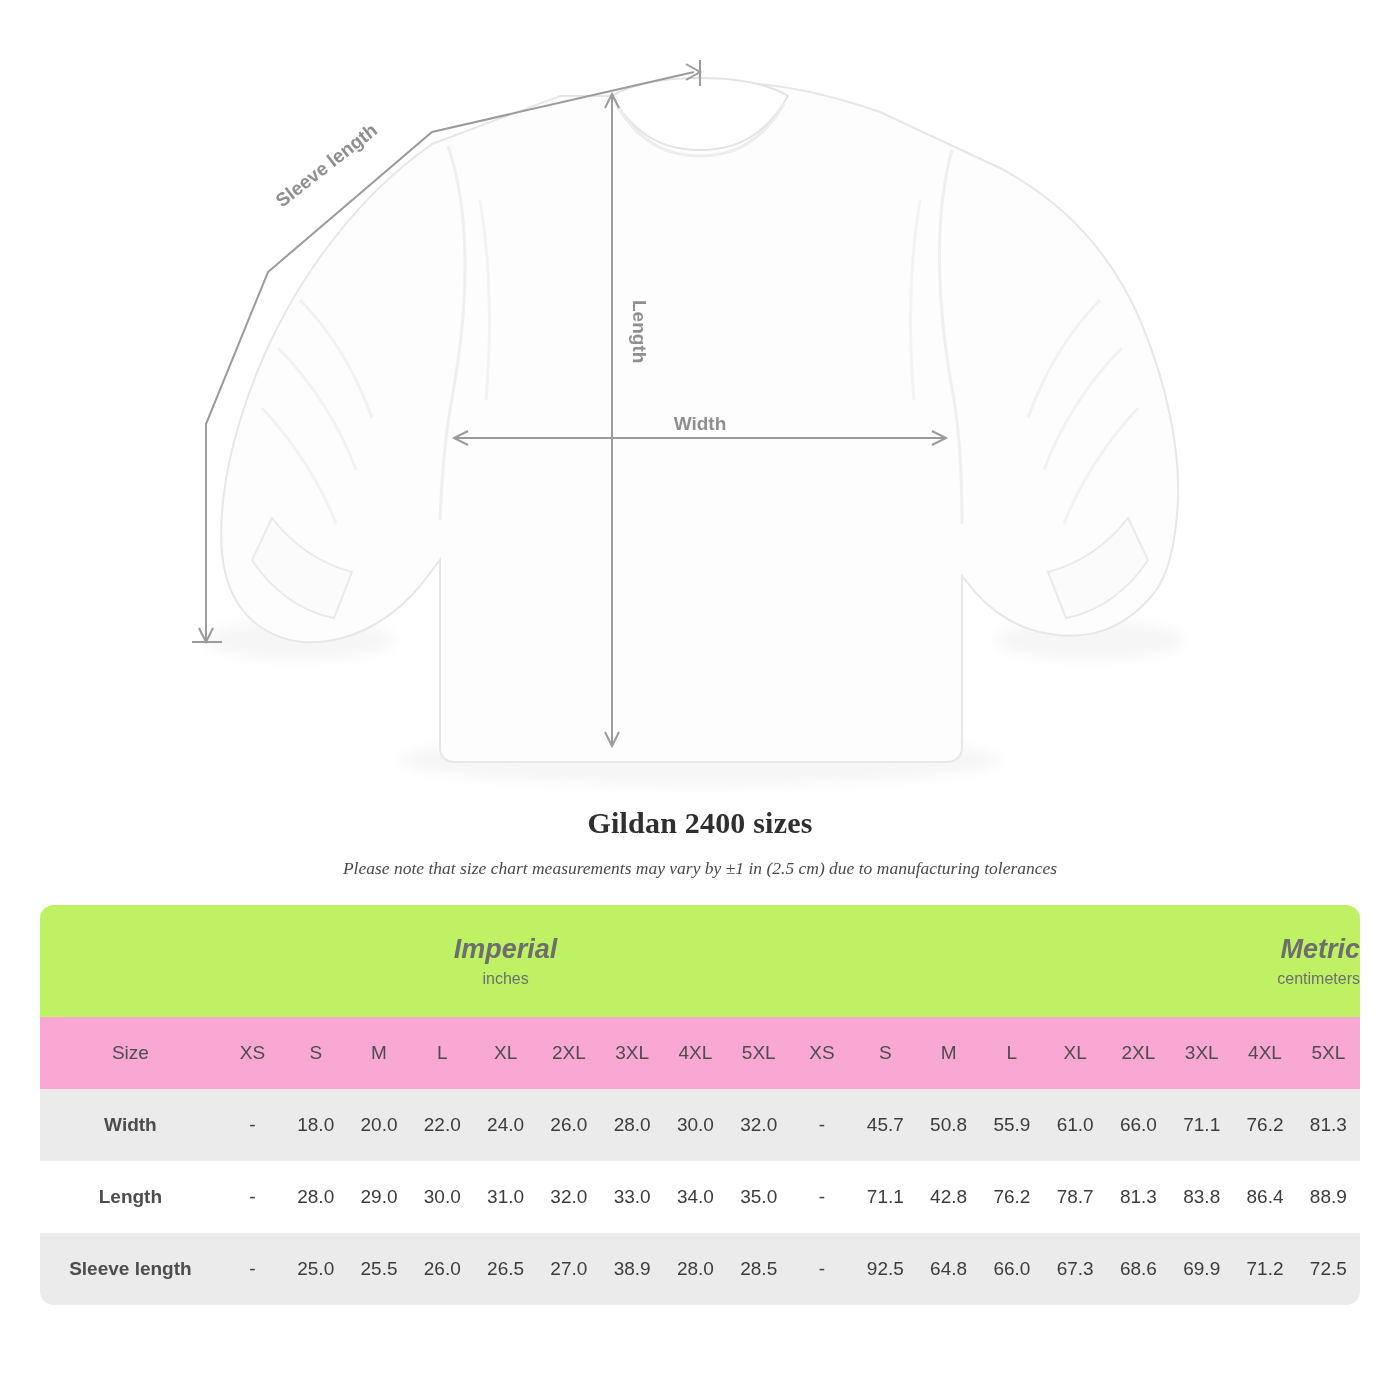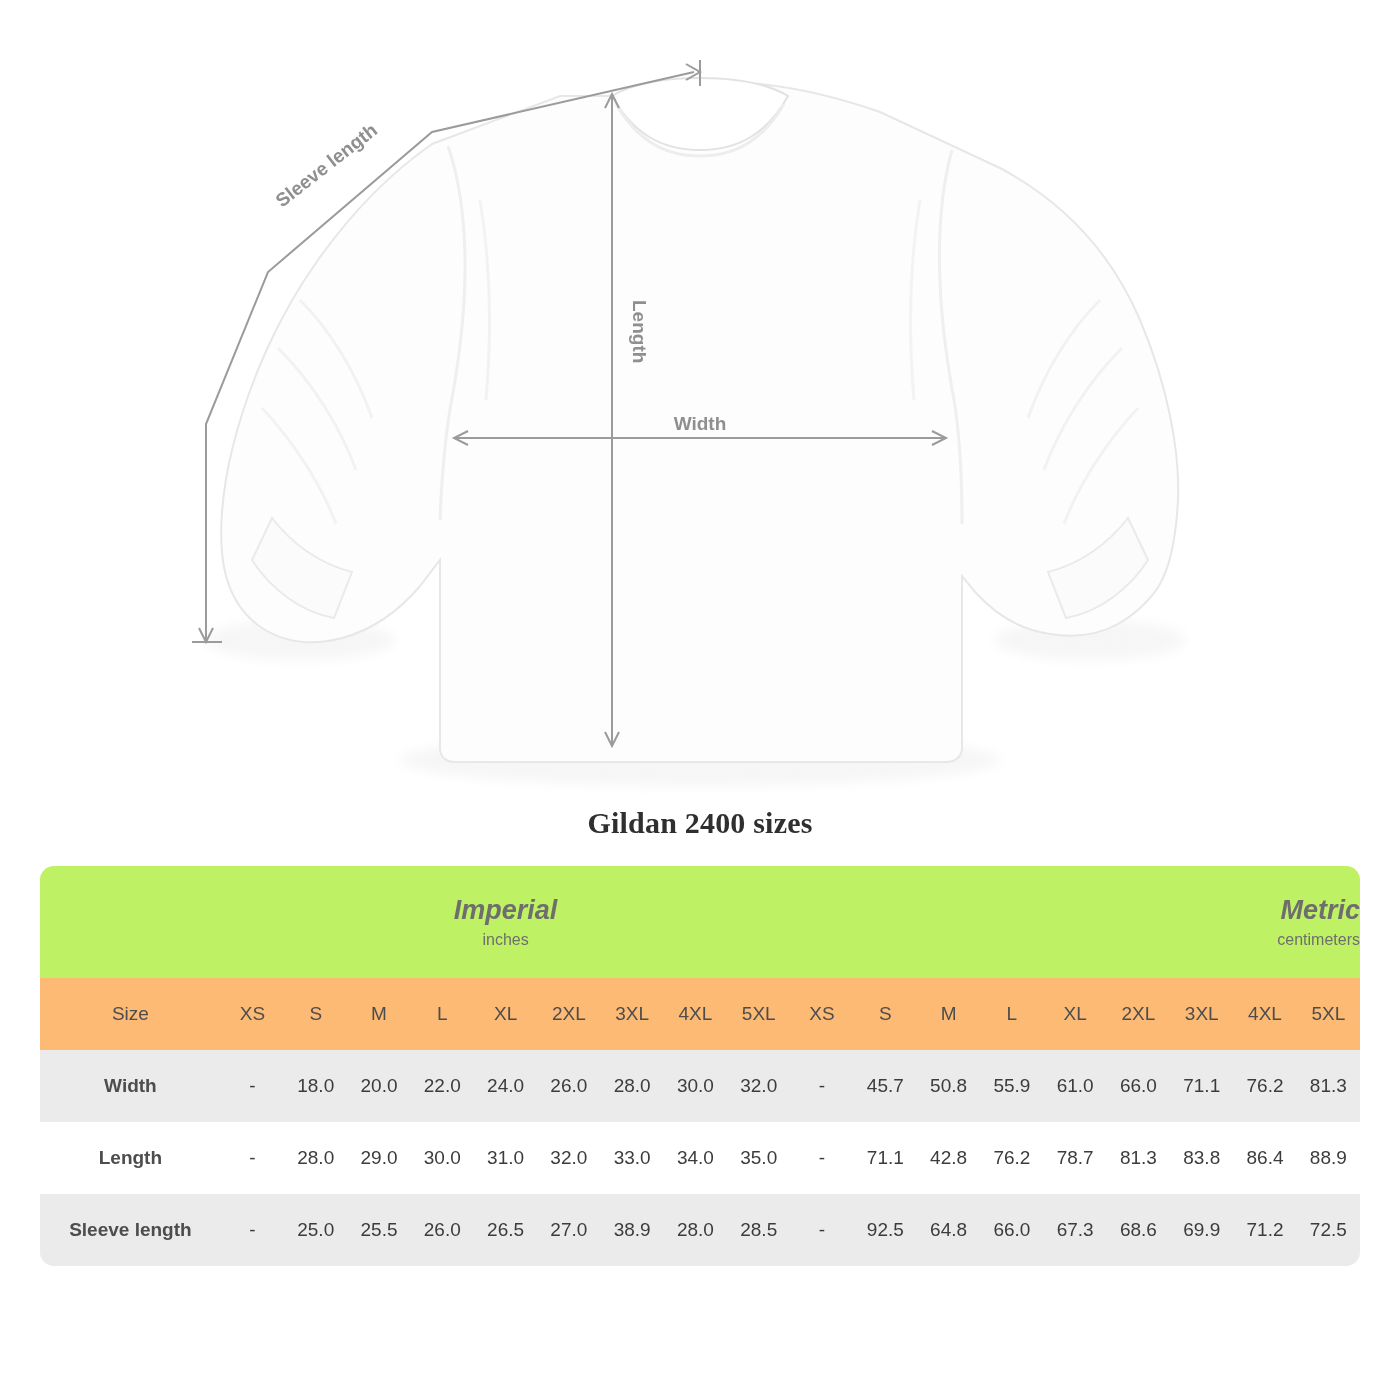"Please note that size chart" p.chart-note { html: none -> <p>Please note that size chart measurements may vary by ±1 in (2.5 cm) due to manufacturing tolerances</p> }
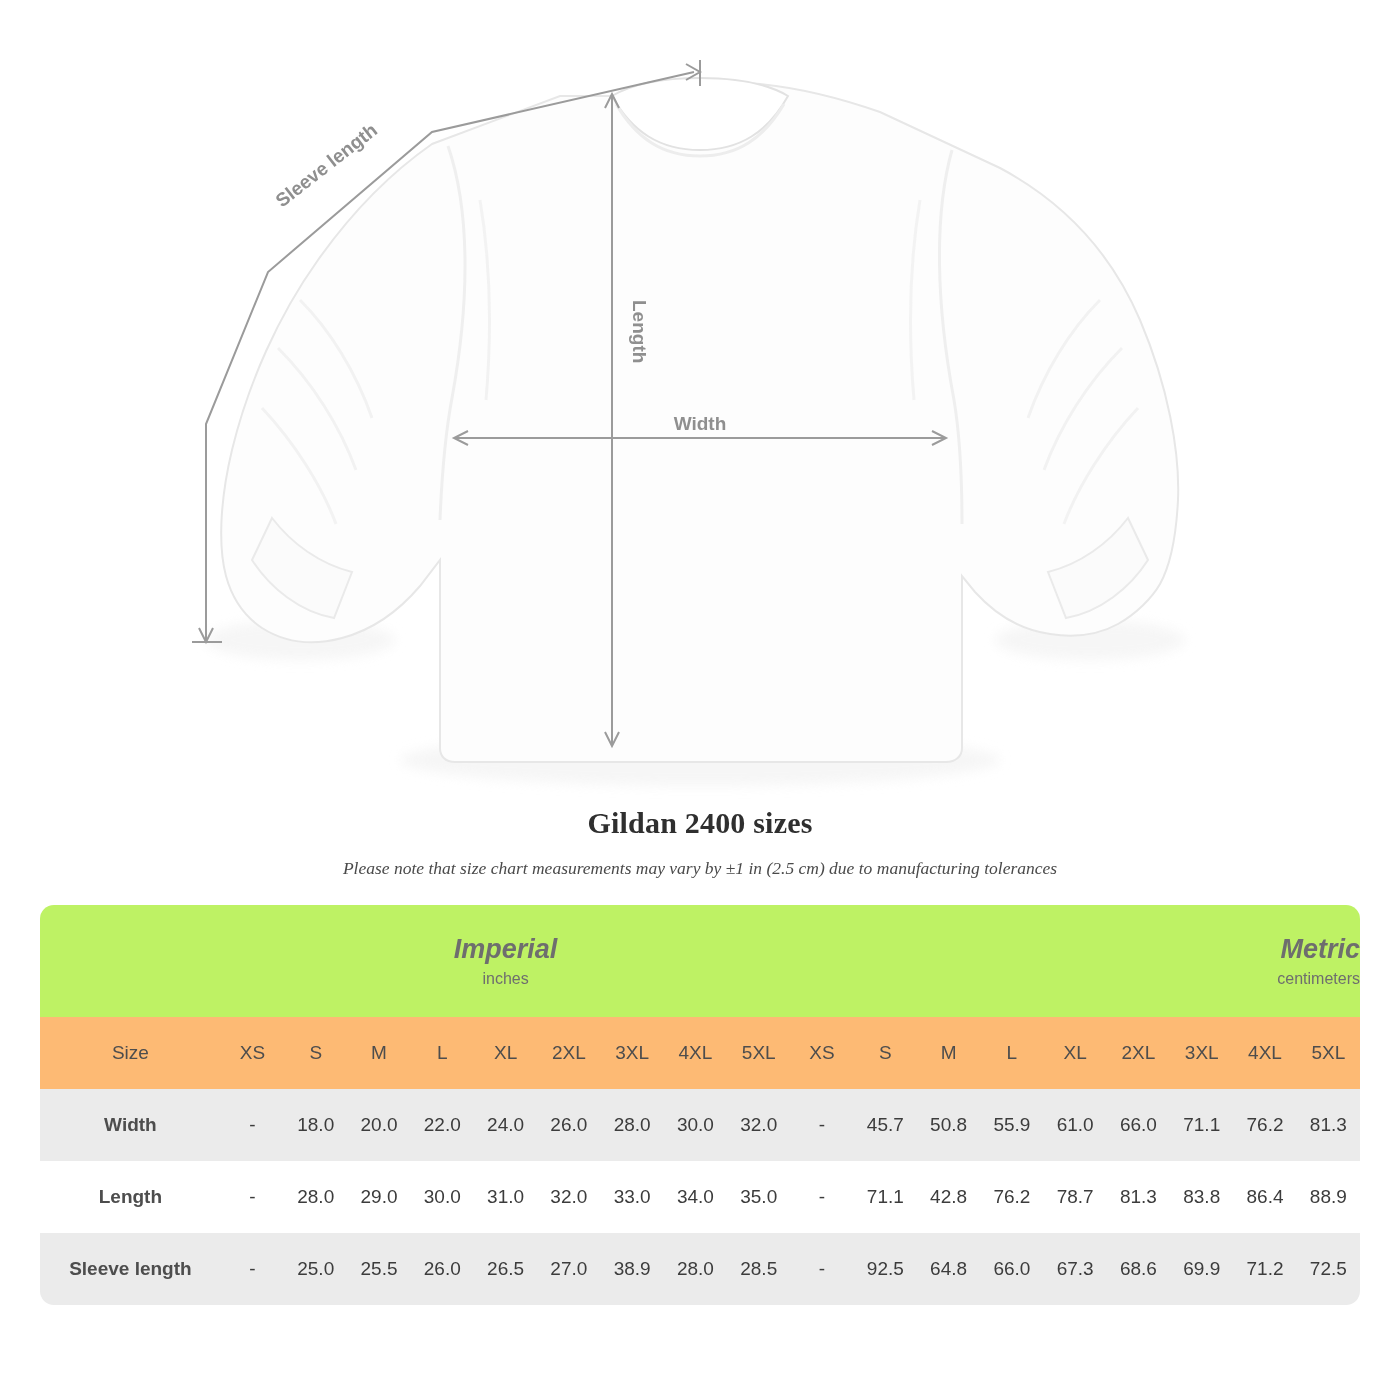"Size" .head-row td { background: #fdba74 -> #f9a8d4 }
